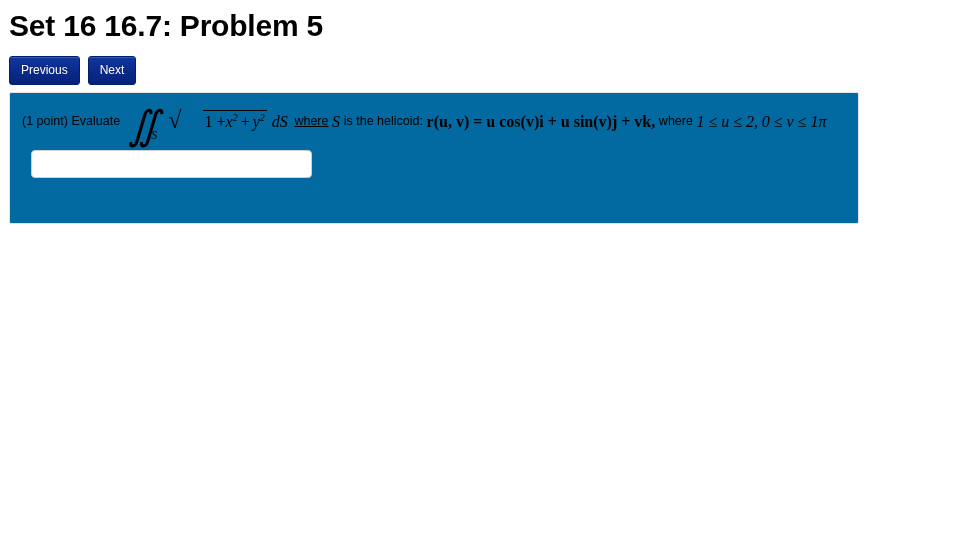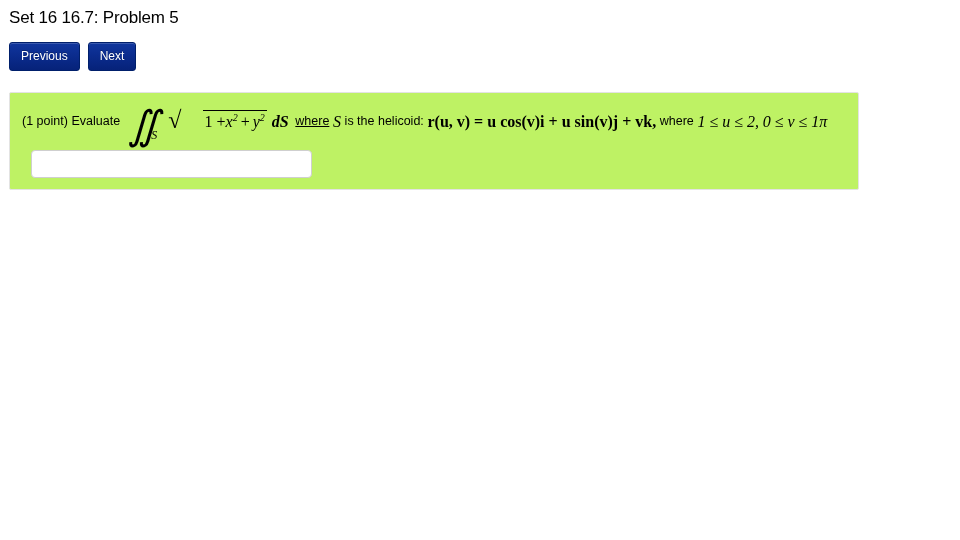"Set 16 16.7: Problem 5" .page-title { font-size: 17px -> 30px; font-weight: normal -> bold }
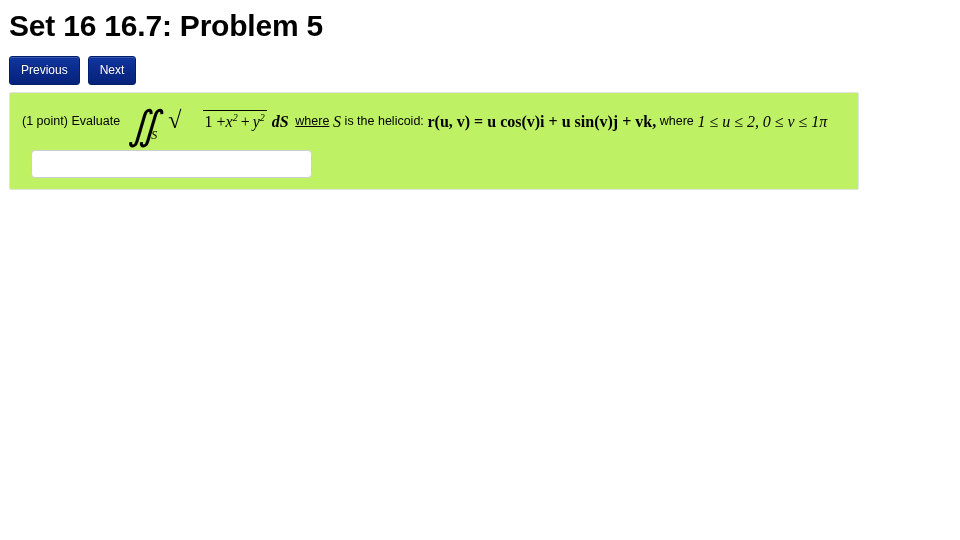"(1 point) Evaluate" .problem-panel { background: #bef264 -> #0369a1; height: 98px -> 132px }
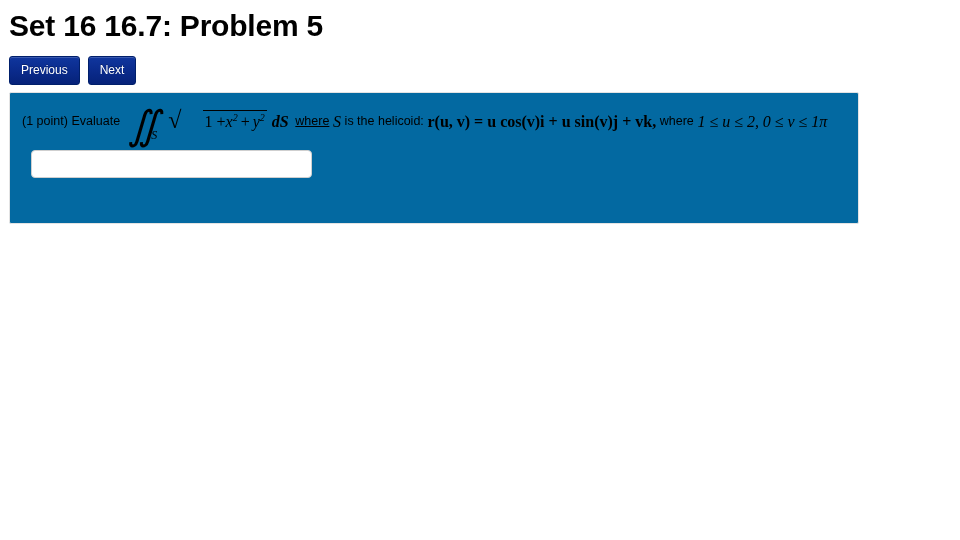"dS" span.math { font-weight: bold -> none }
